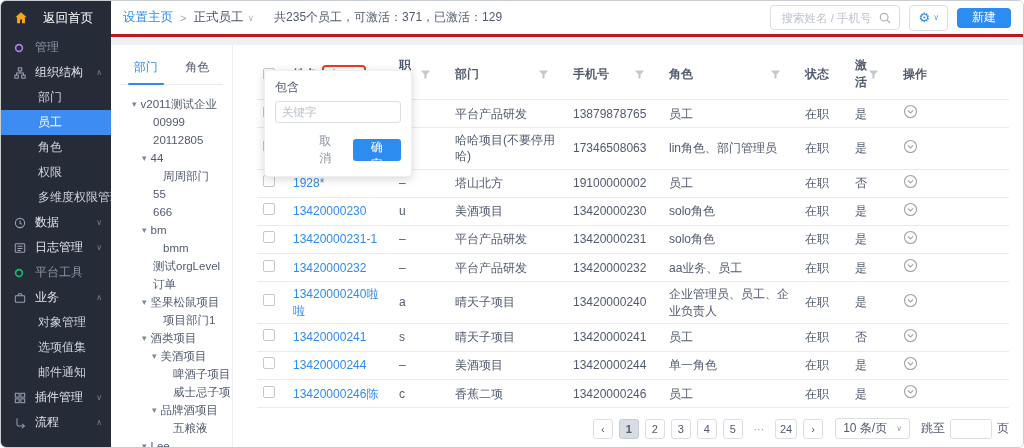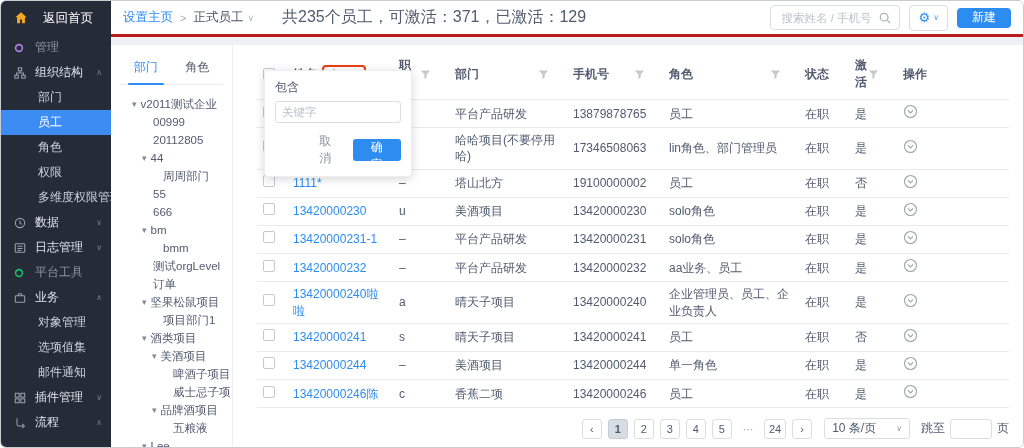"共235个员工，可激活：371，已激活：129" .stats { font-size: 16px -> 12px; margin-left: 28px -> 20px }
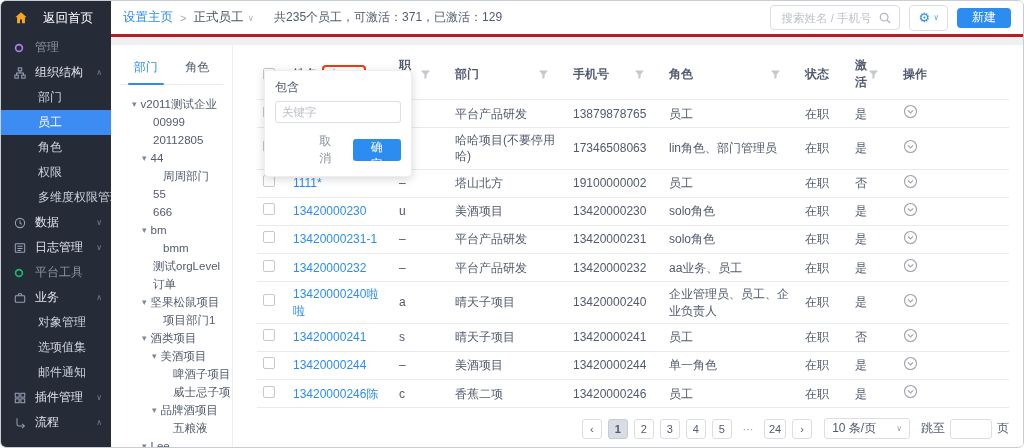"1111*" span.name-link { text: 1111 -> 1928 }
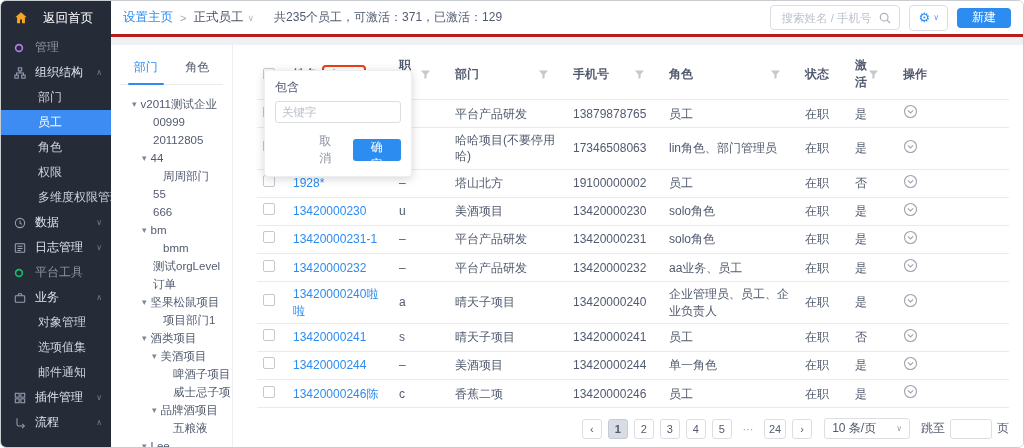"10 条/页" .pg-size { gap: 20px -> 9px }
